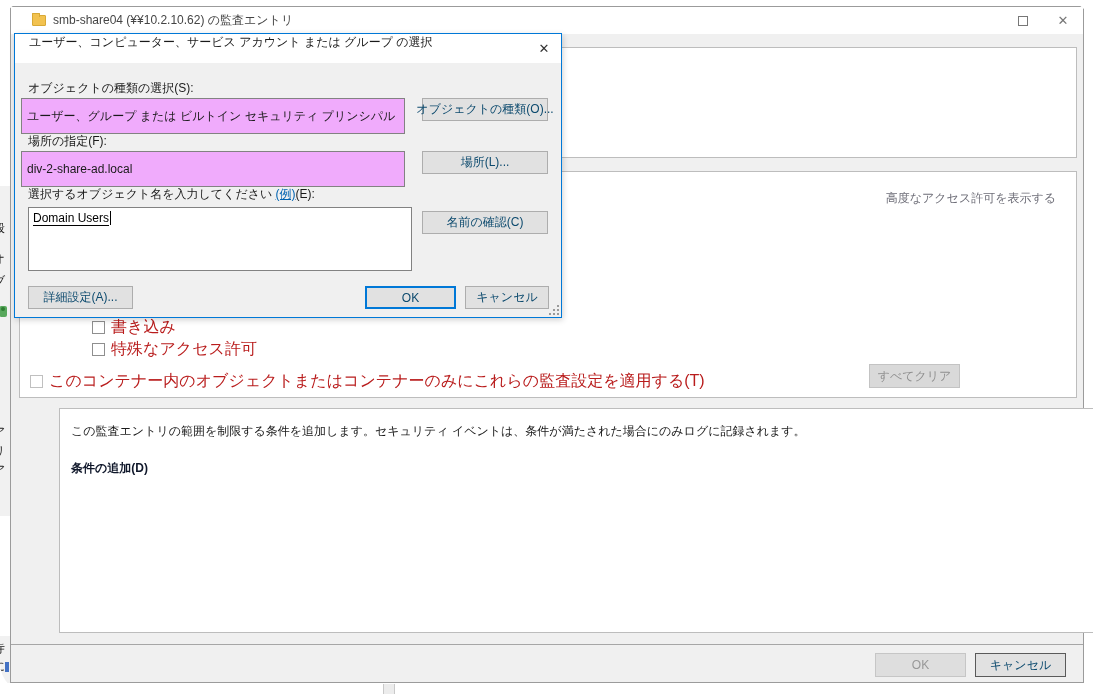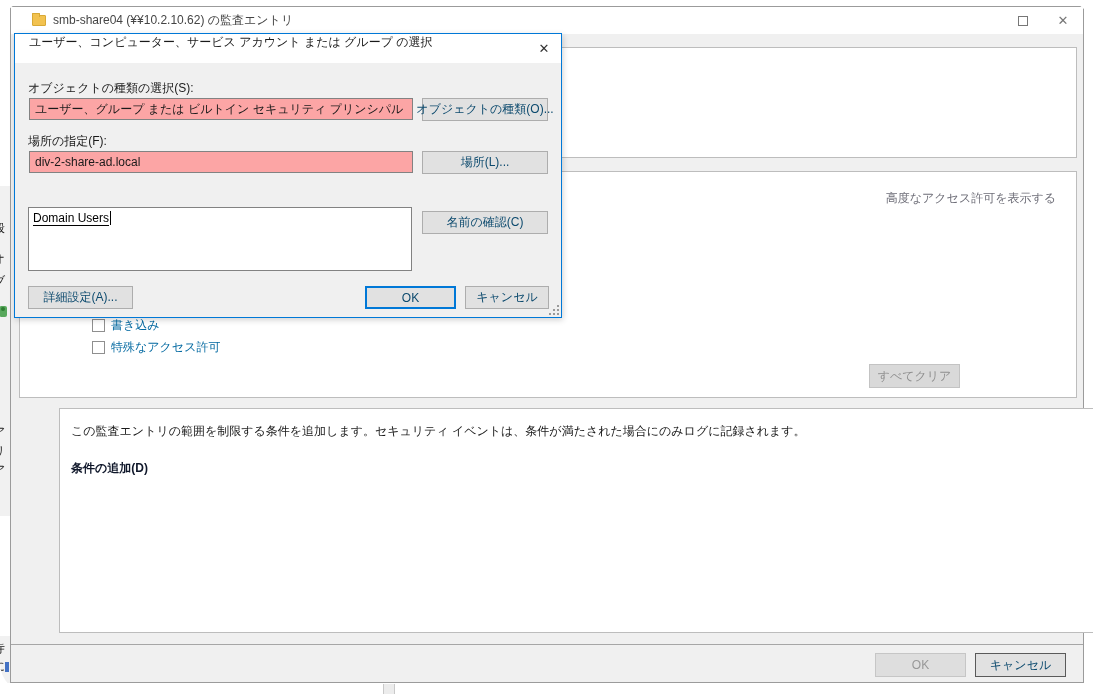"ユーザー、グループ または ビルトイン セキュリティ プリンシパル" .sd-field { background: #fca5a5 -> #f0abfc; height: 22px -> 36px; left: 14px -> 6px }
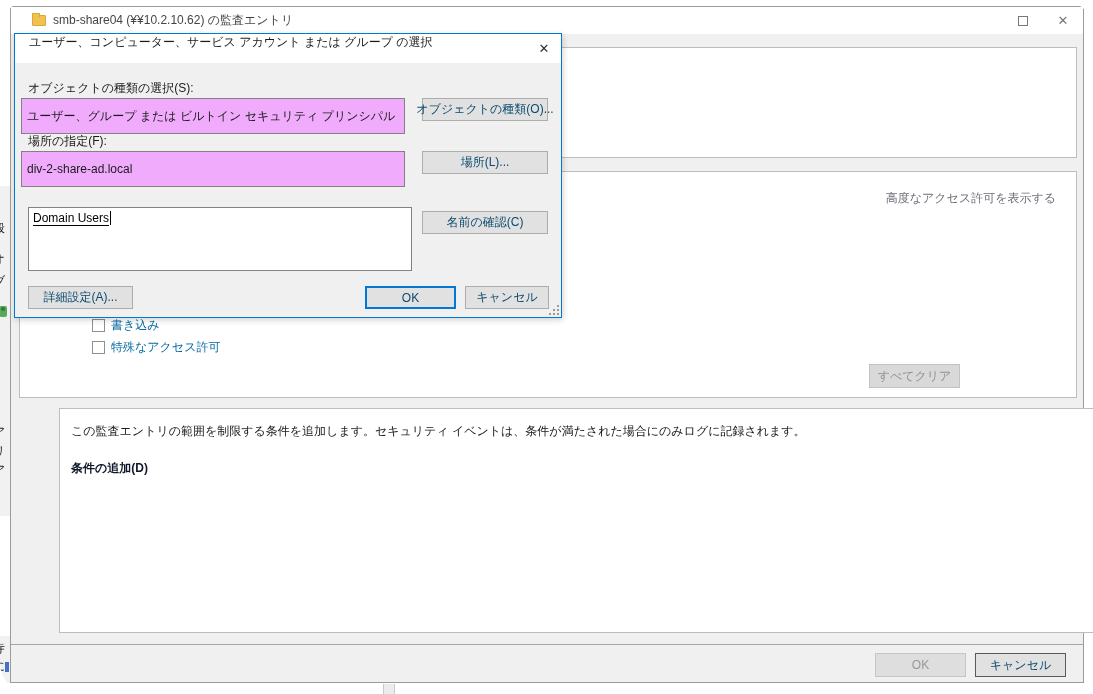"選択するオブジェクト名を入力してください (例)(E):" div.sd-label { html: none -> <div> <span>選択するオブジェクト名を入力してください </span><span>(例)</span><span>(E):</span> </div> }
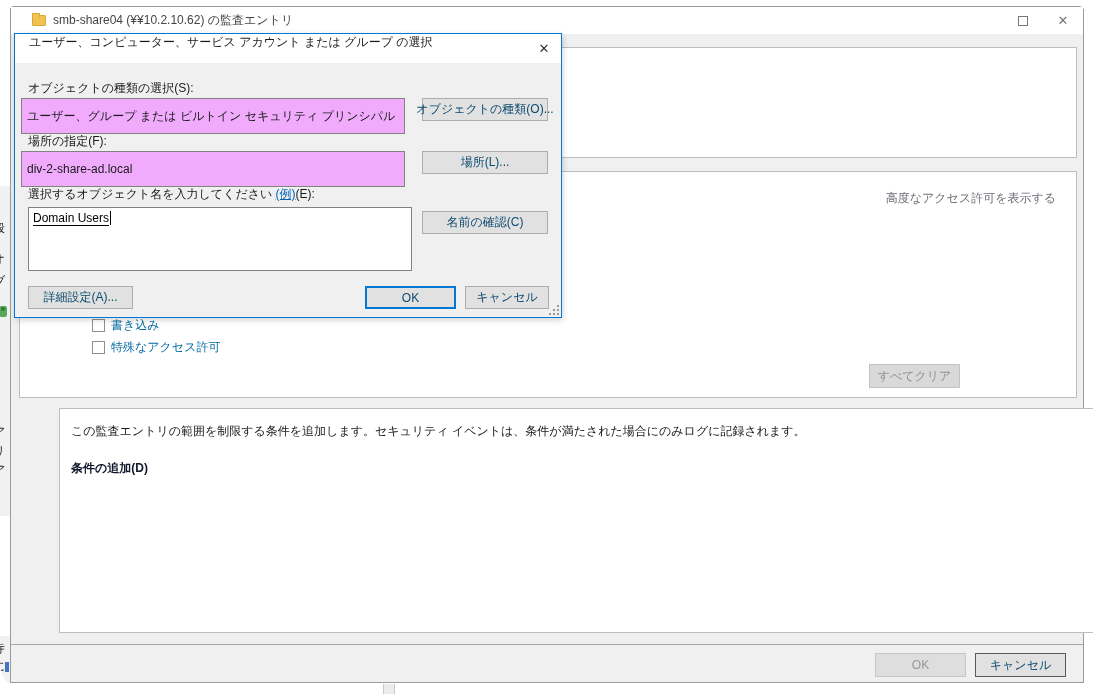"書き込み" .cb-label { color: #0369a1 -> #b91c1c; font-size: 12px -> 16px }
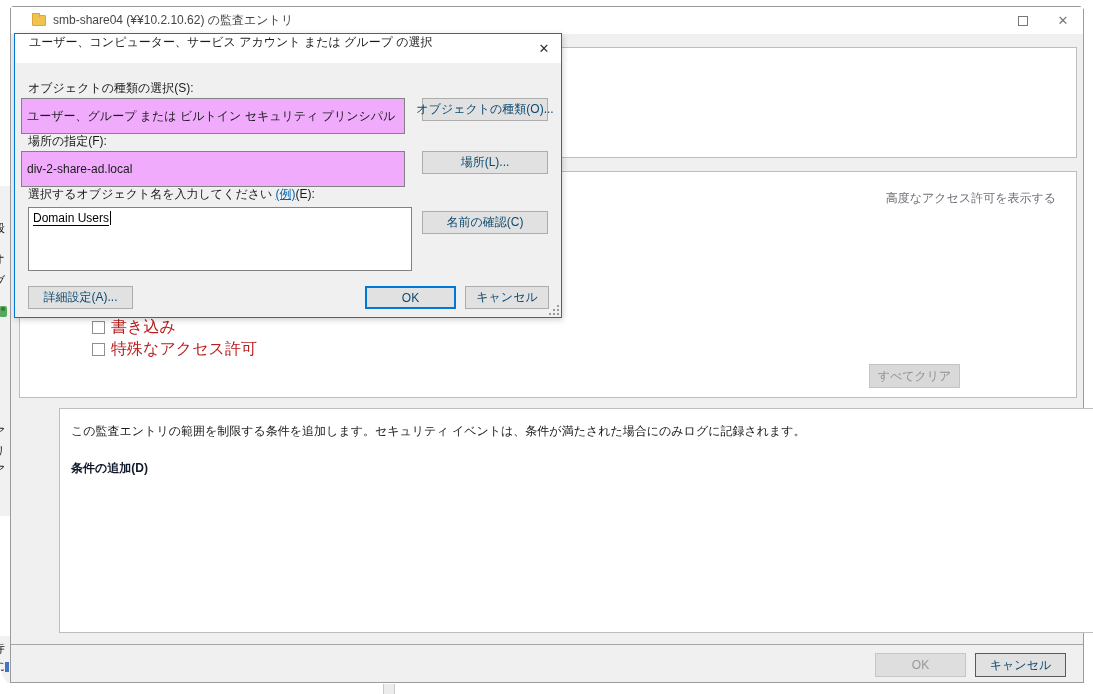"このコンテナー内のオブジェクトまたはコンテナーのみにこれらの監査設定を適用する(" div.cb-row { html: none -> <div> <span></span> <span>このコンテナー内のオブジェクトまたはコンテナーのみにこれらの監査設定を適用する(T)</span> </div> }
